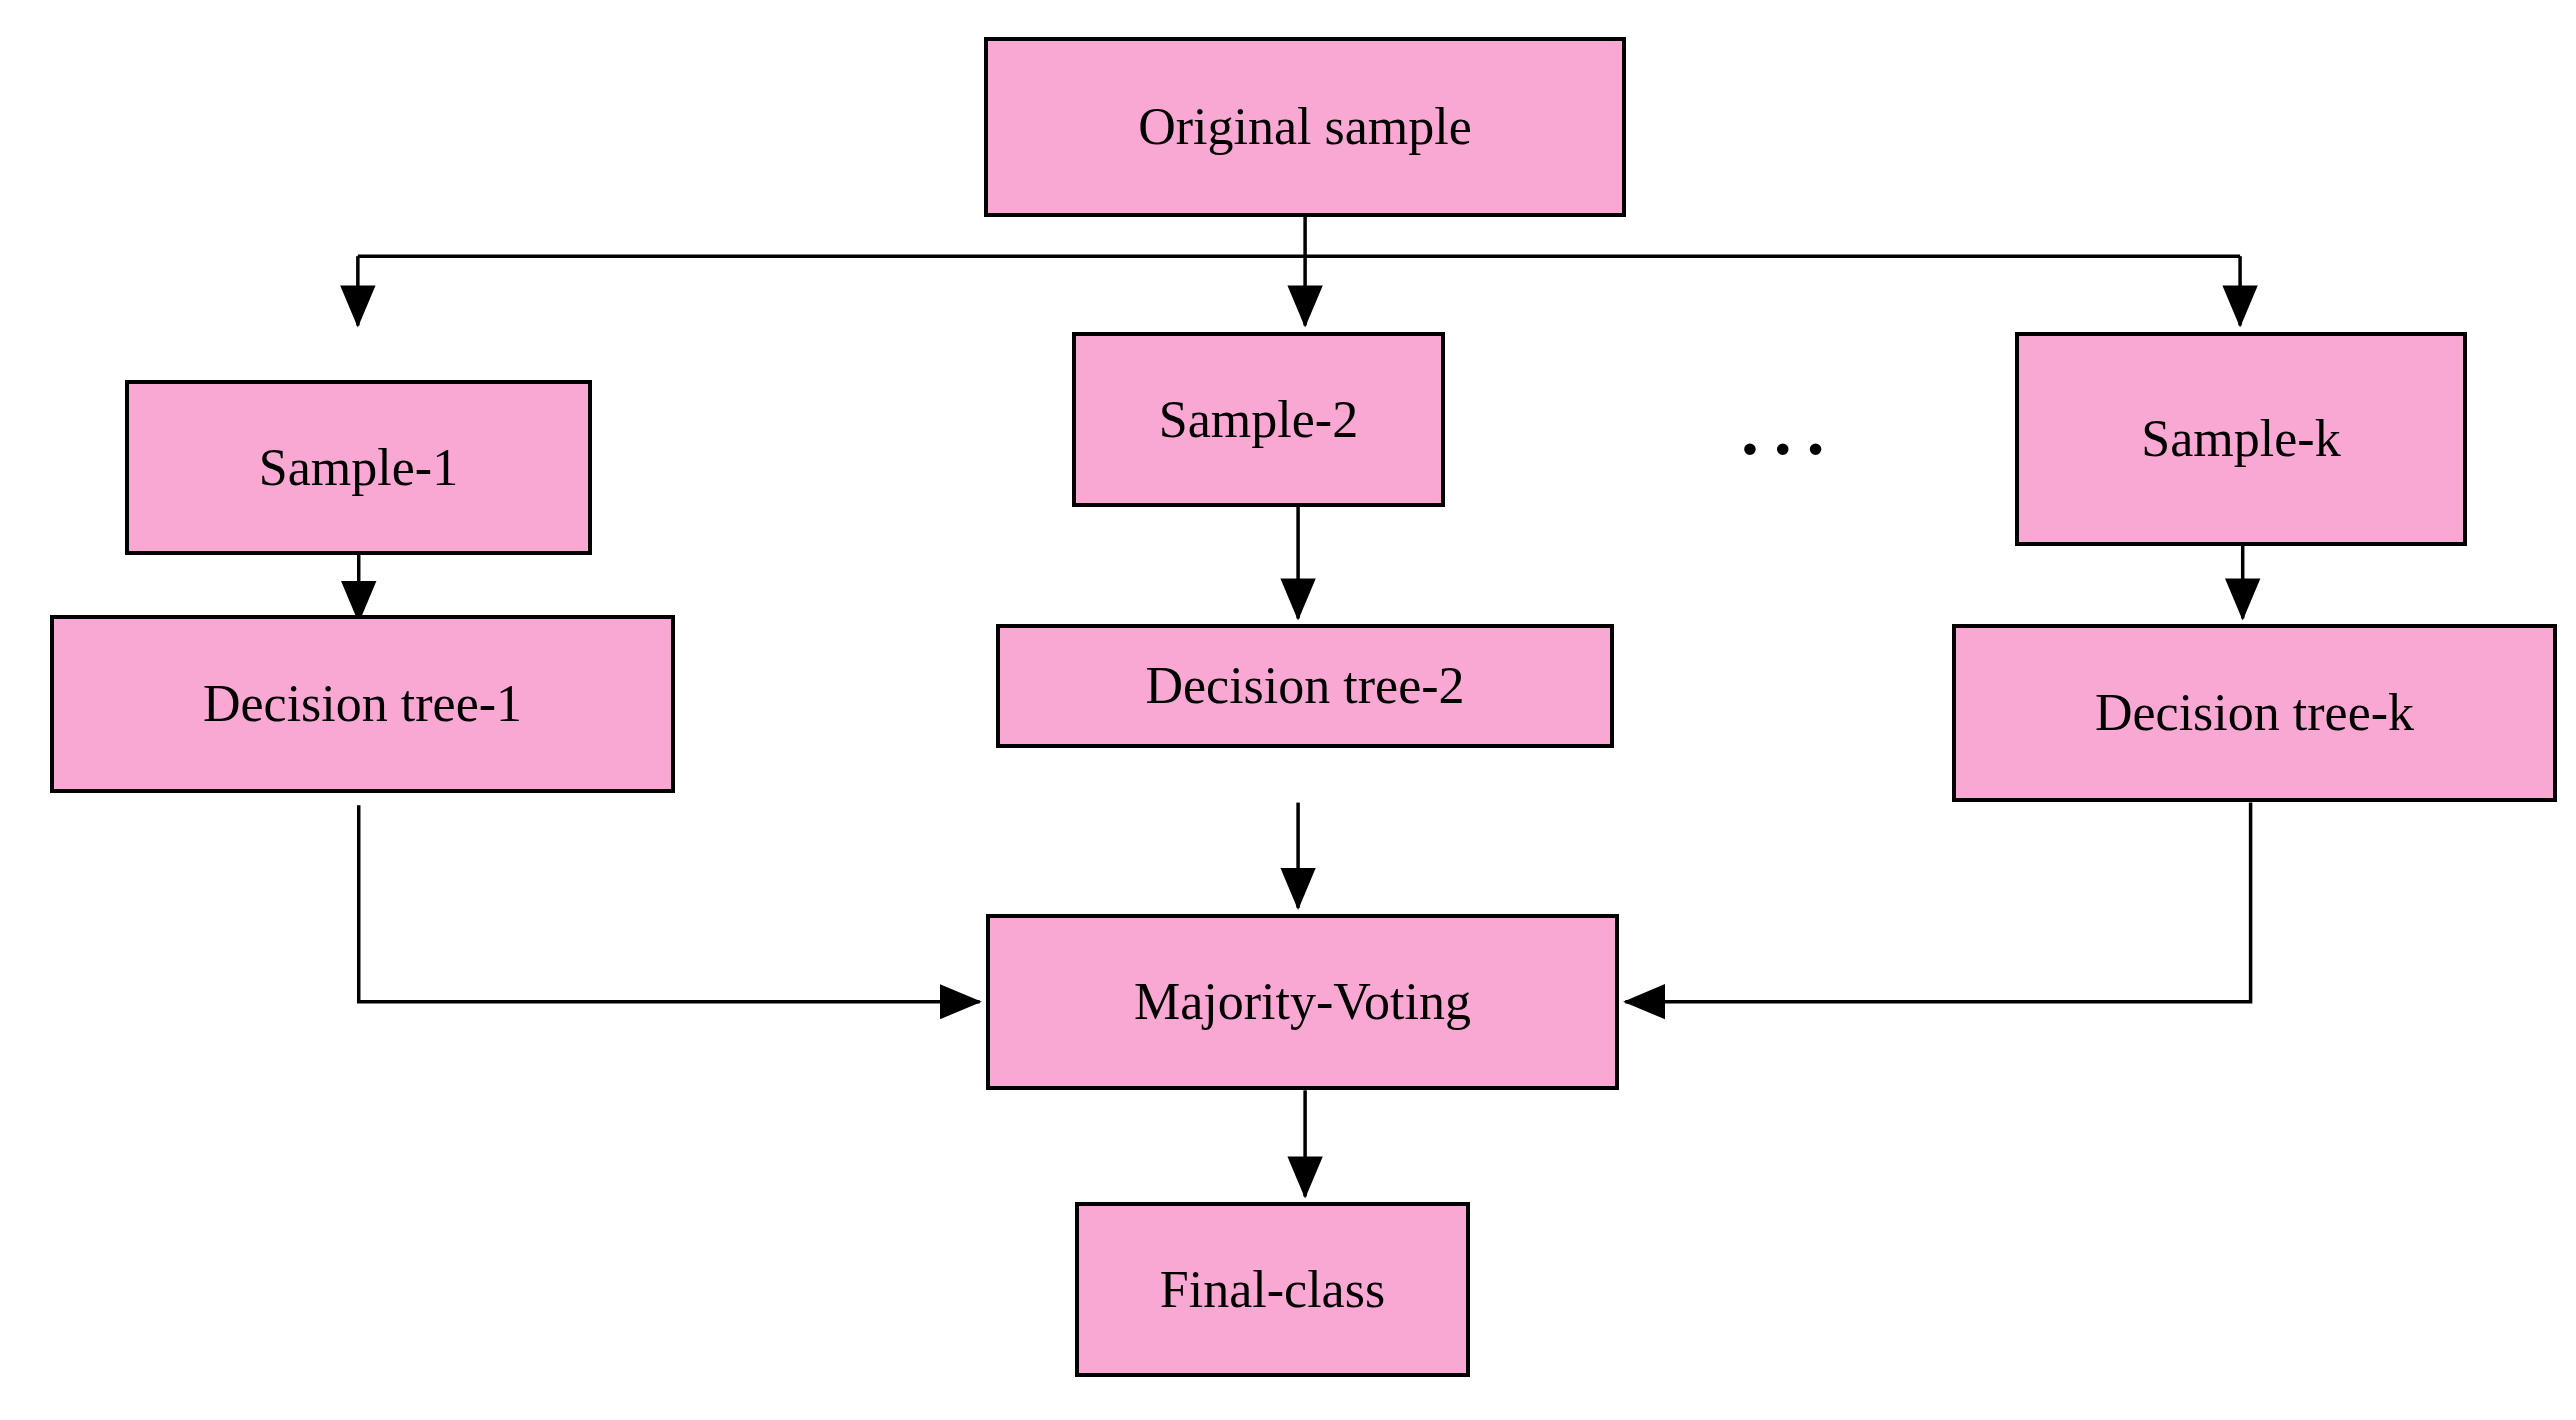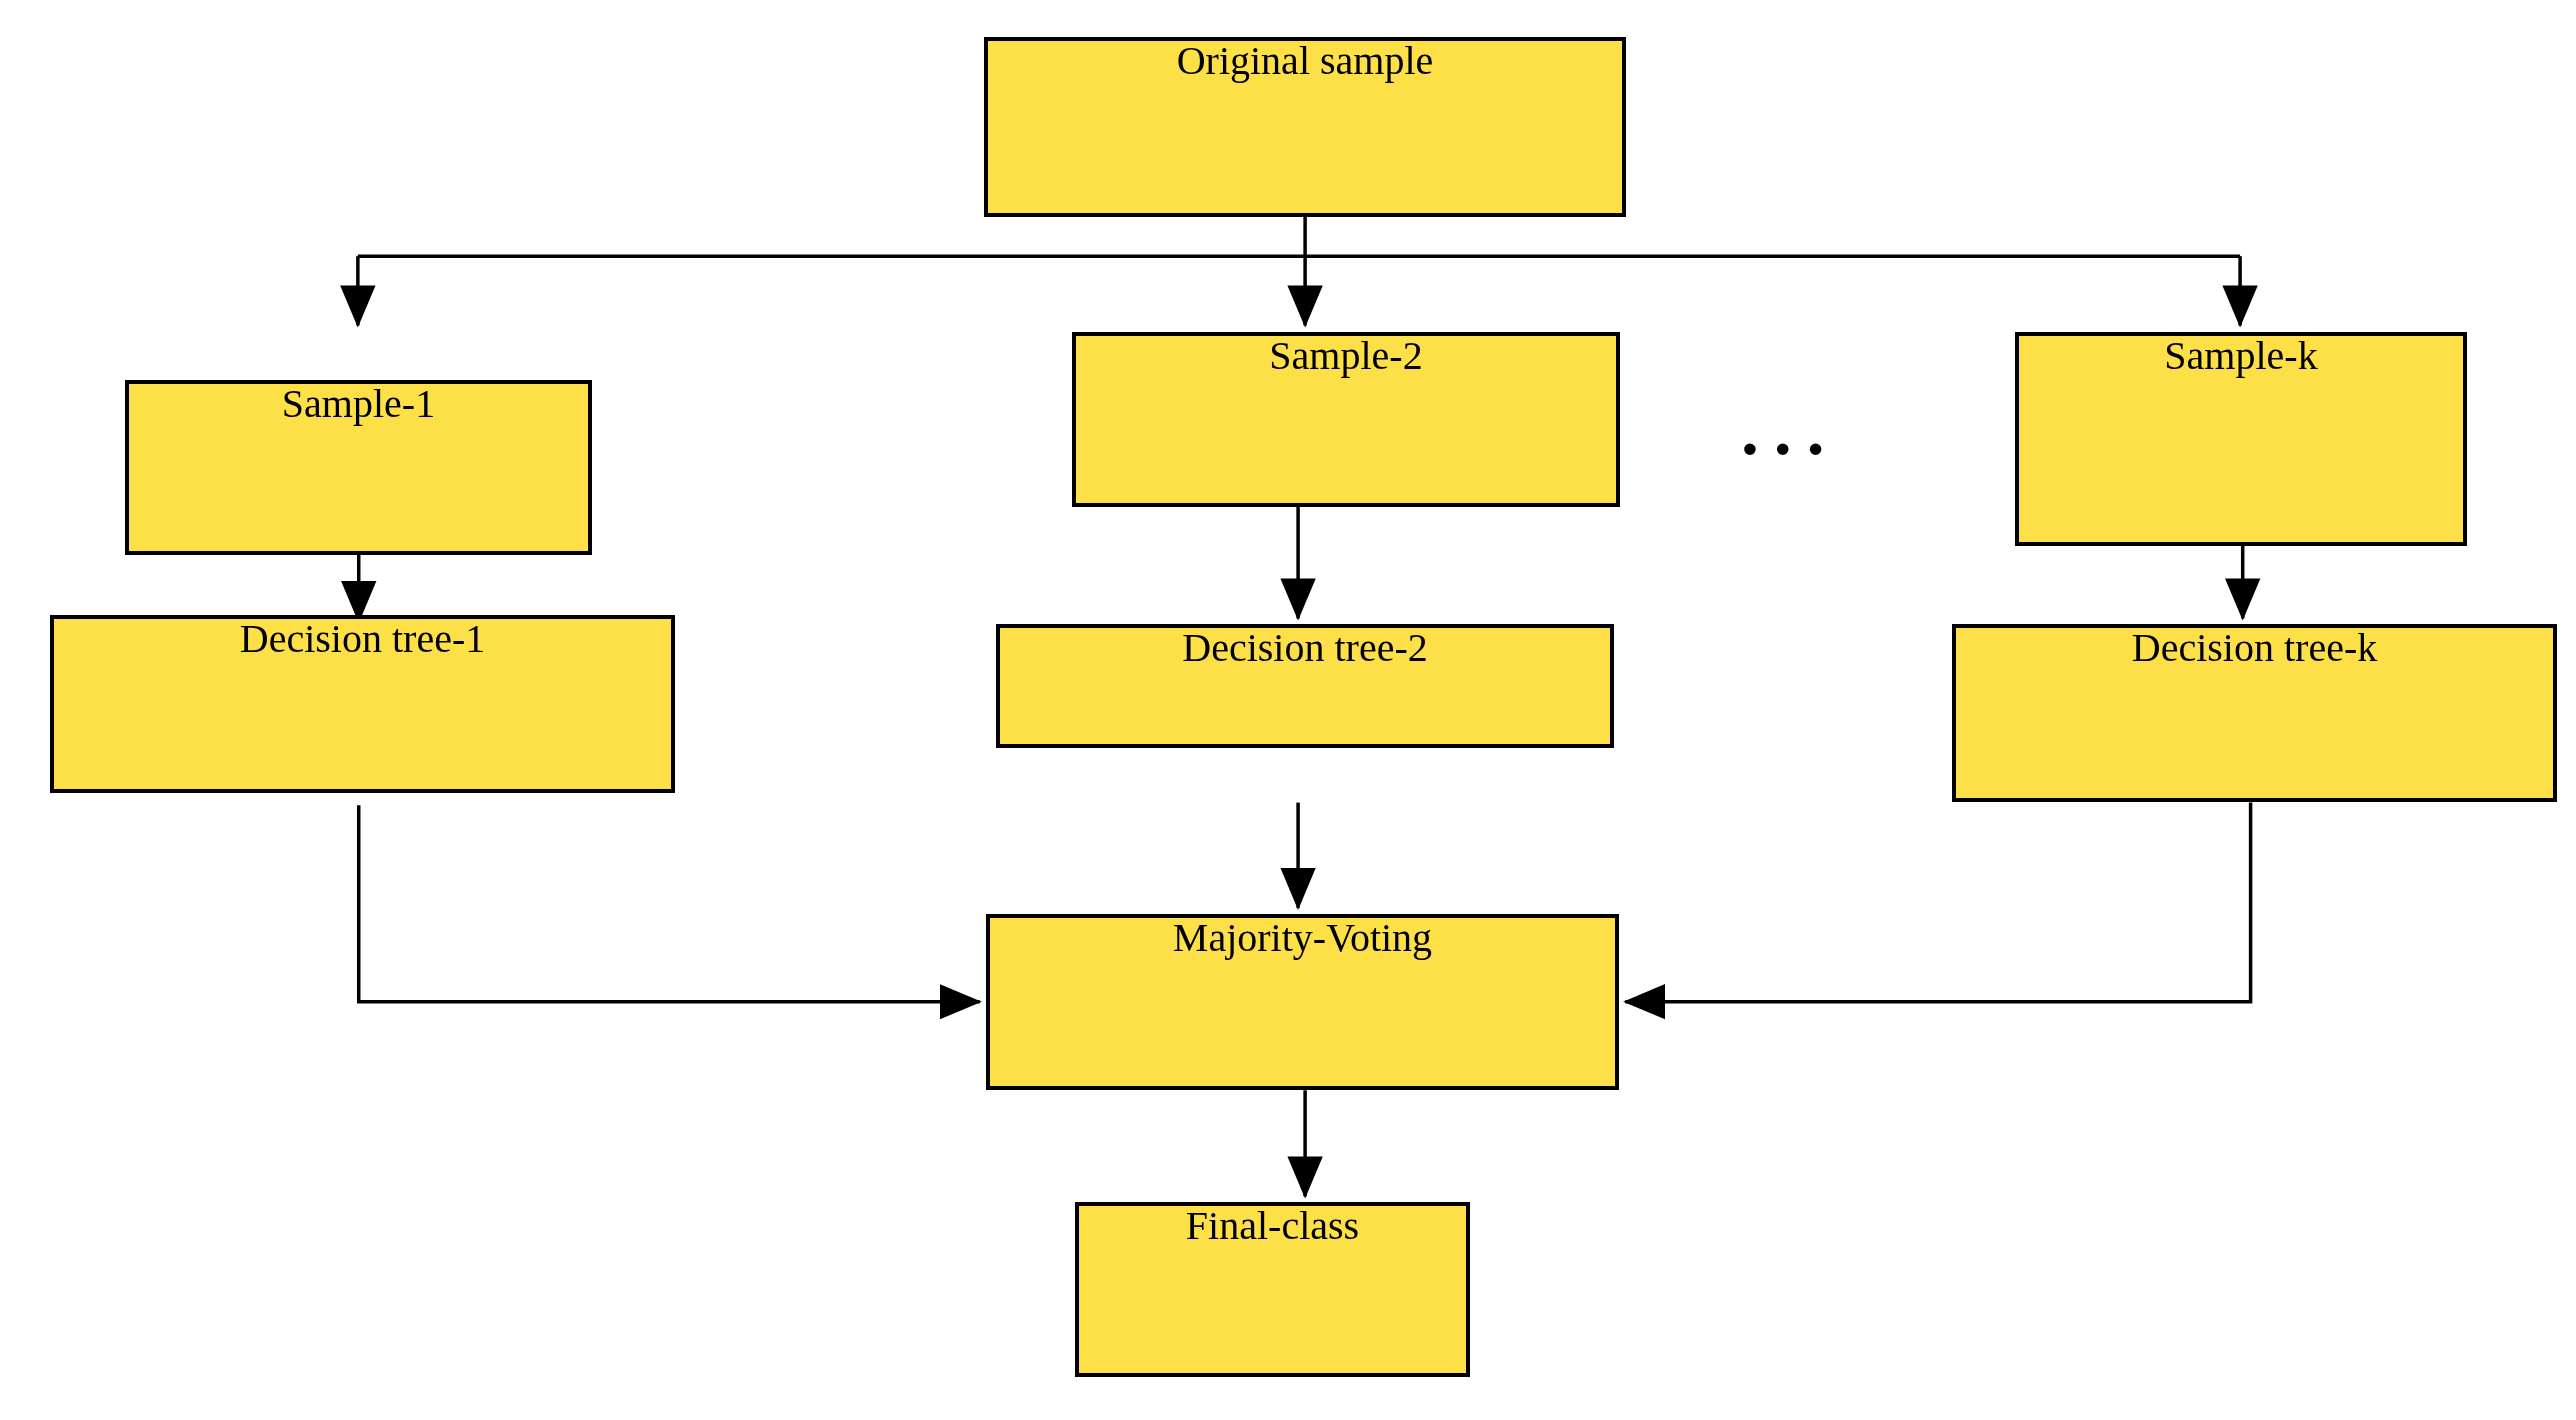"Original sample" .node { align-items: none -> center; background: #fde047 -> #f9a8d4; font-size: 40px -> 52px }
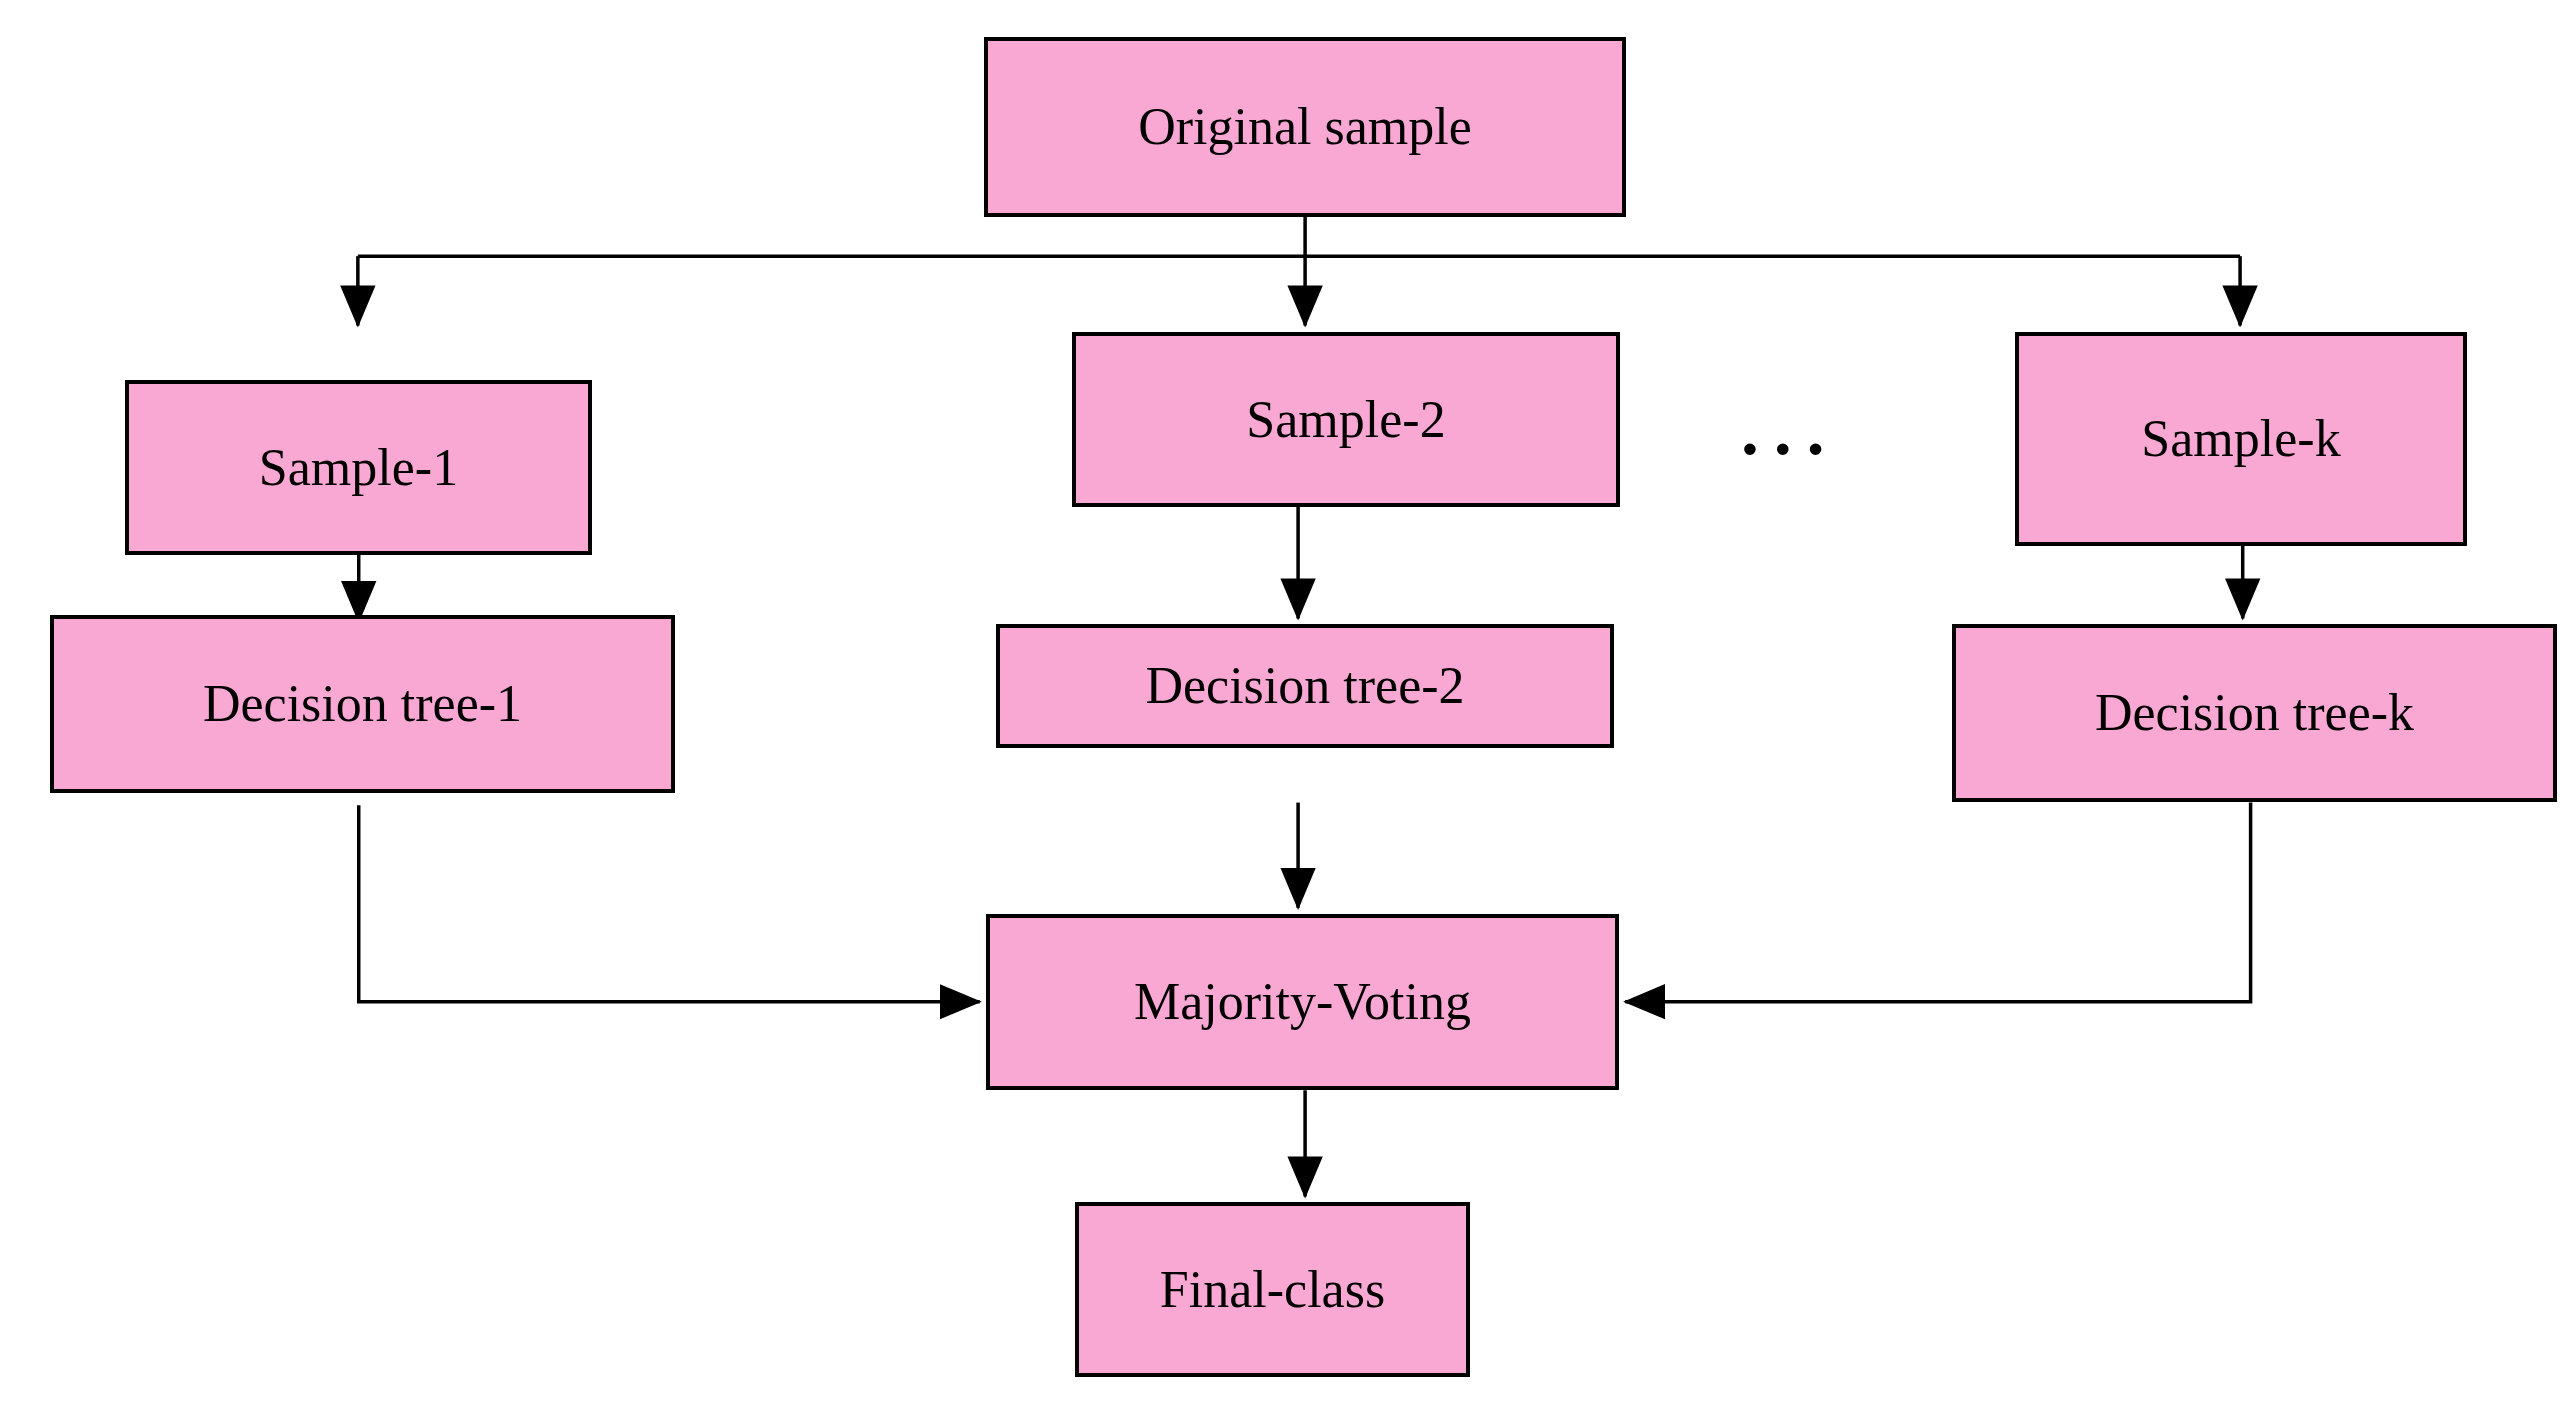"Sample-2" div.node { width: 548px -> 373px }
